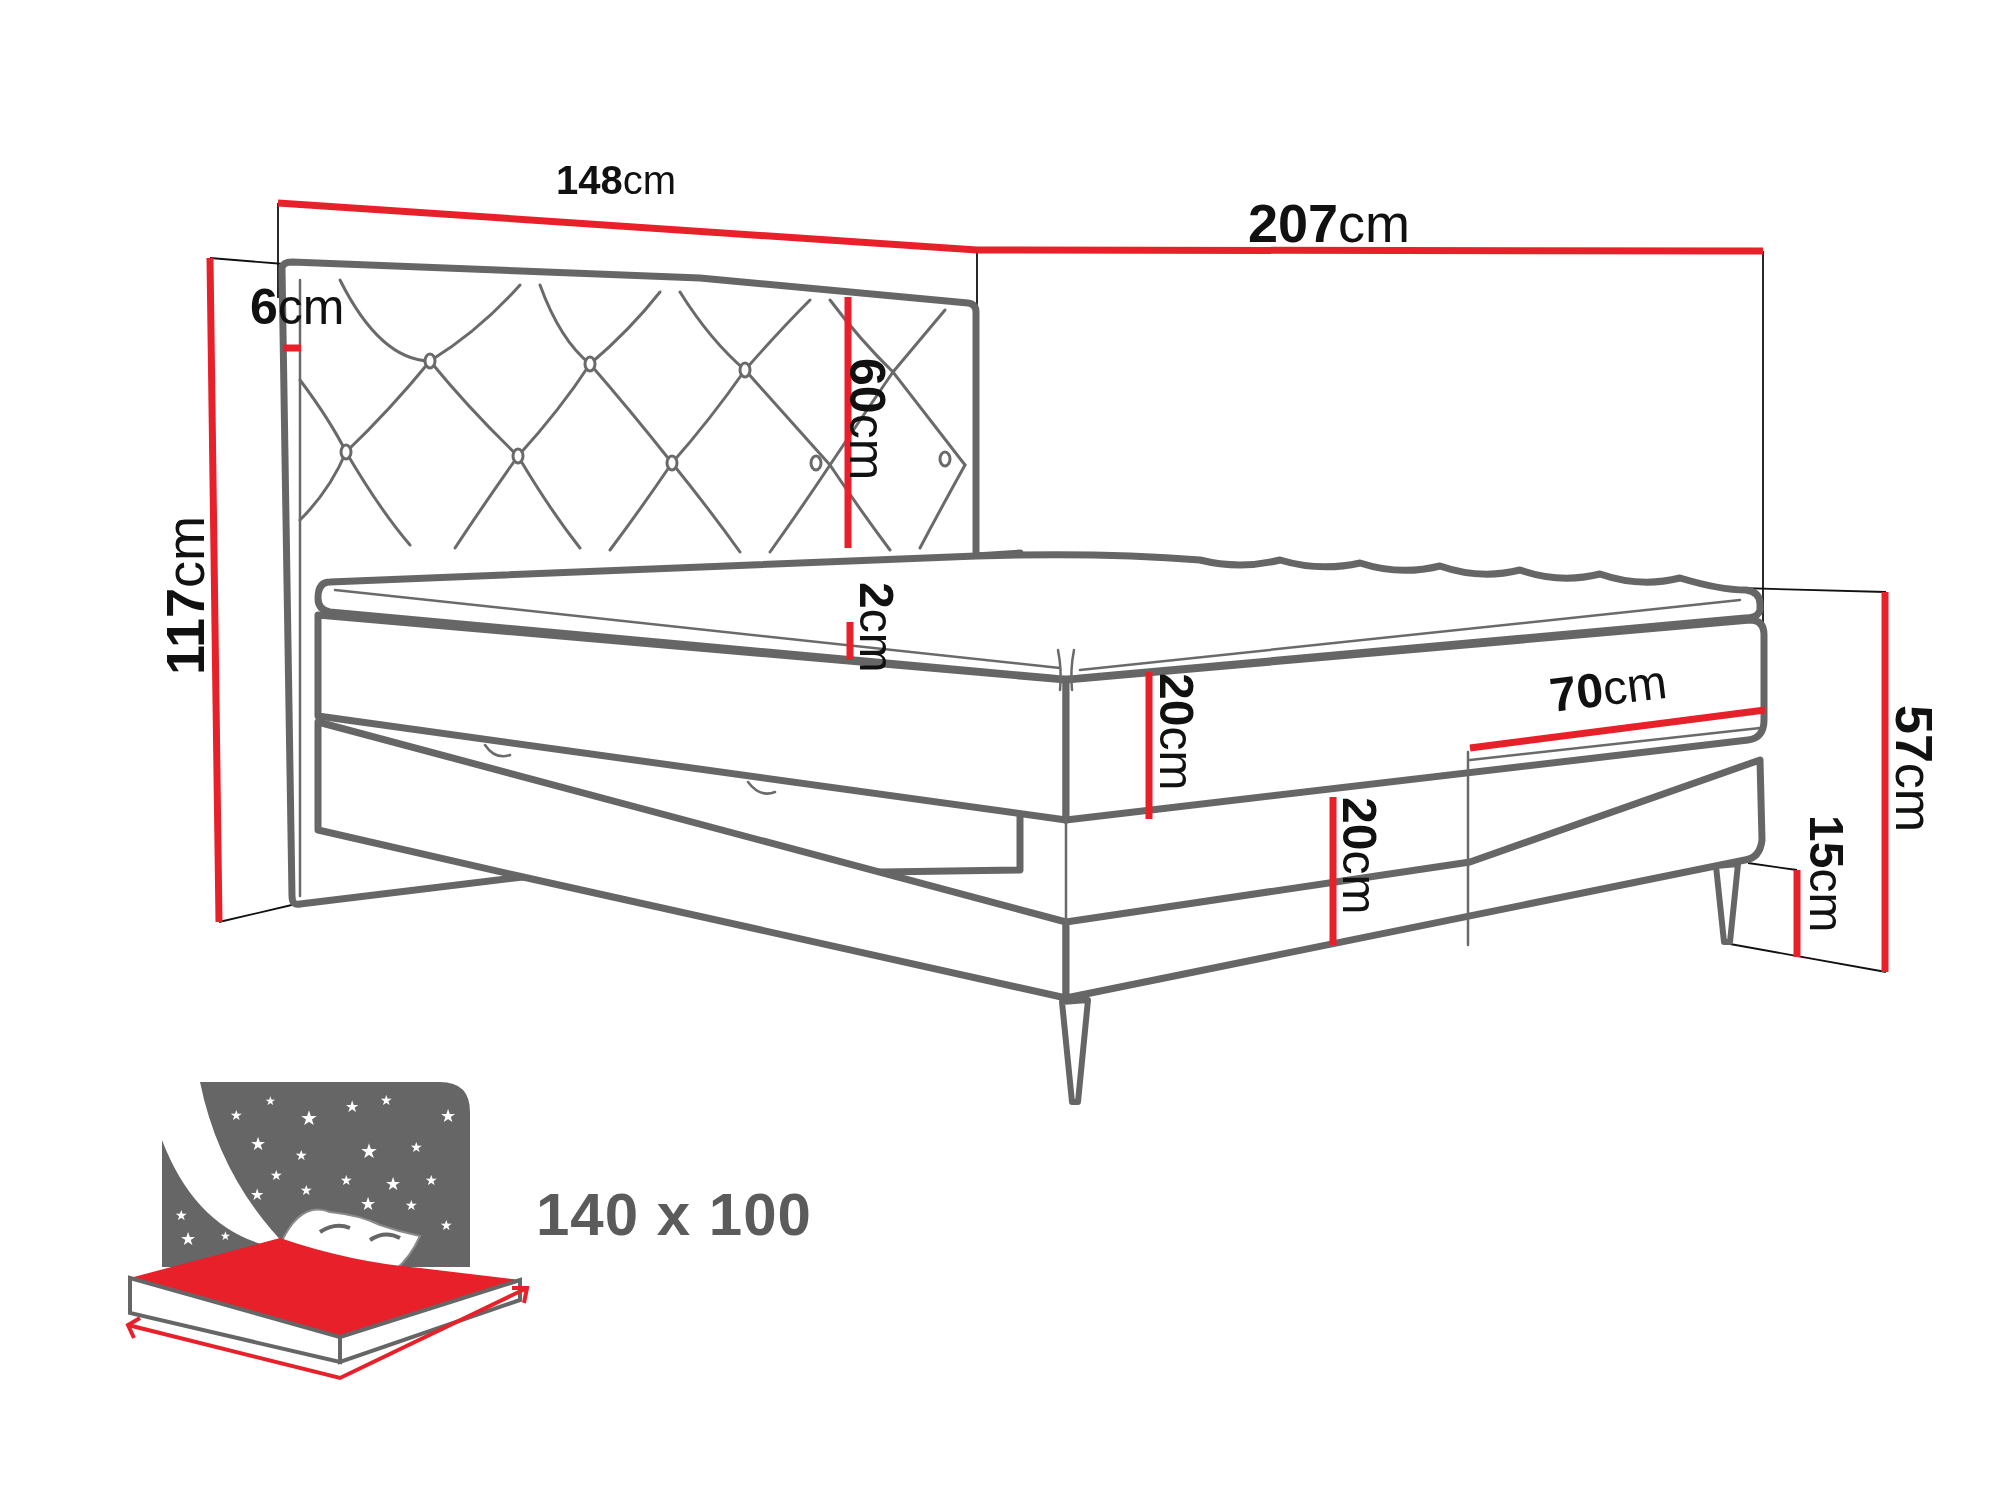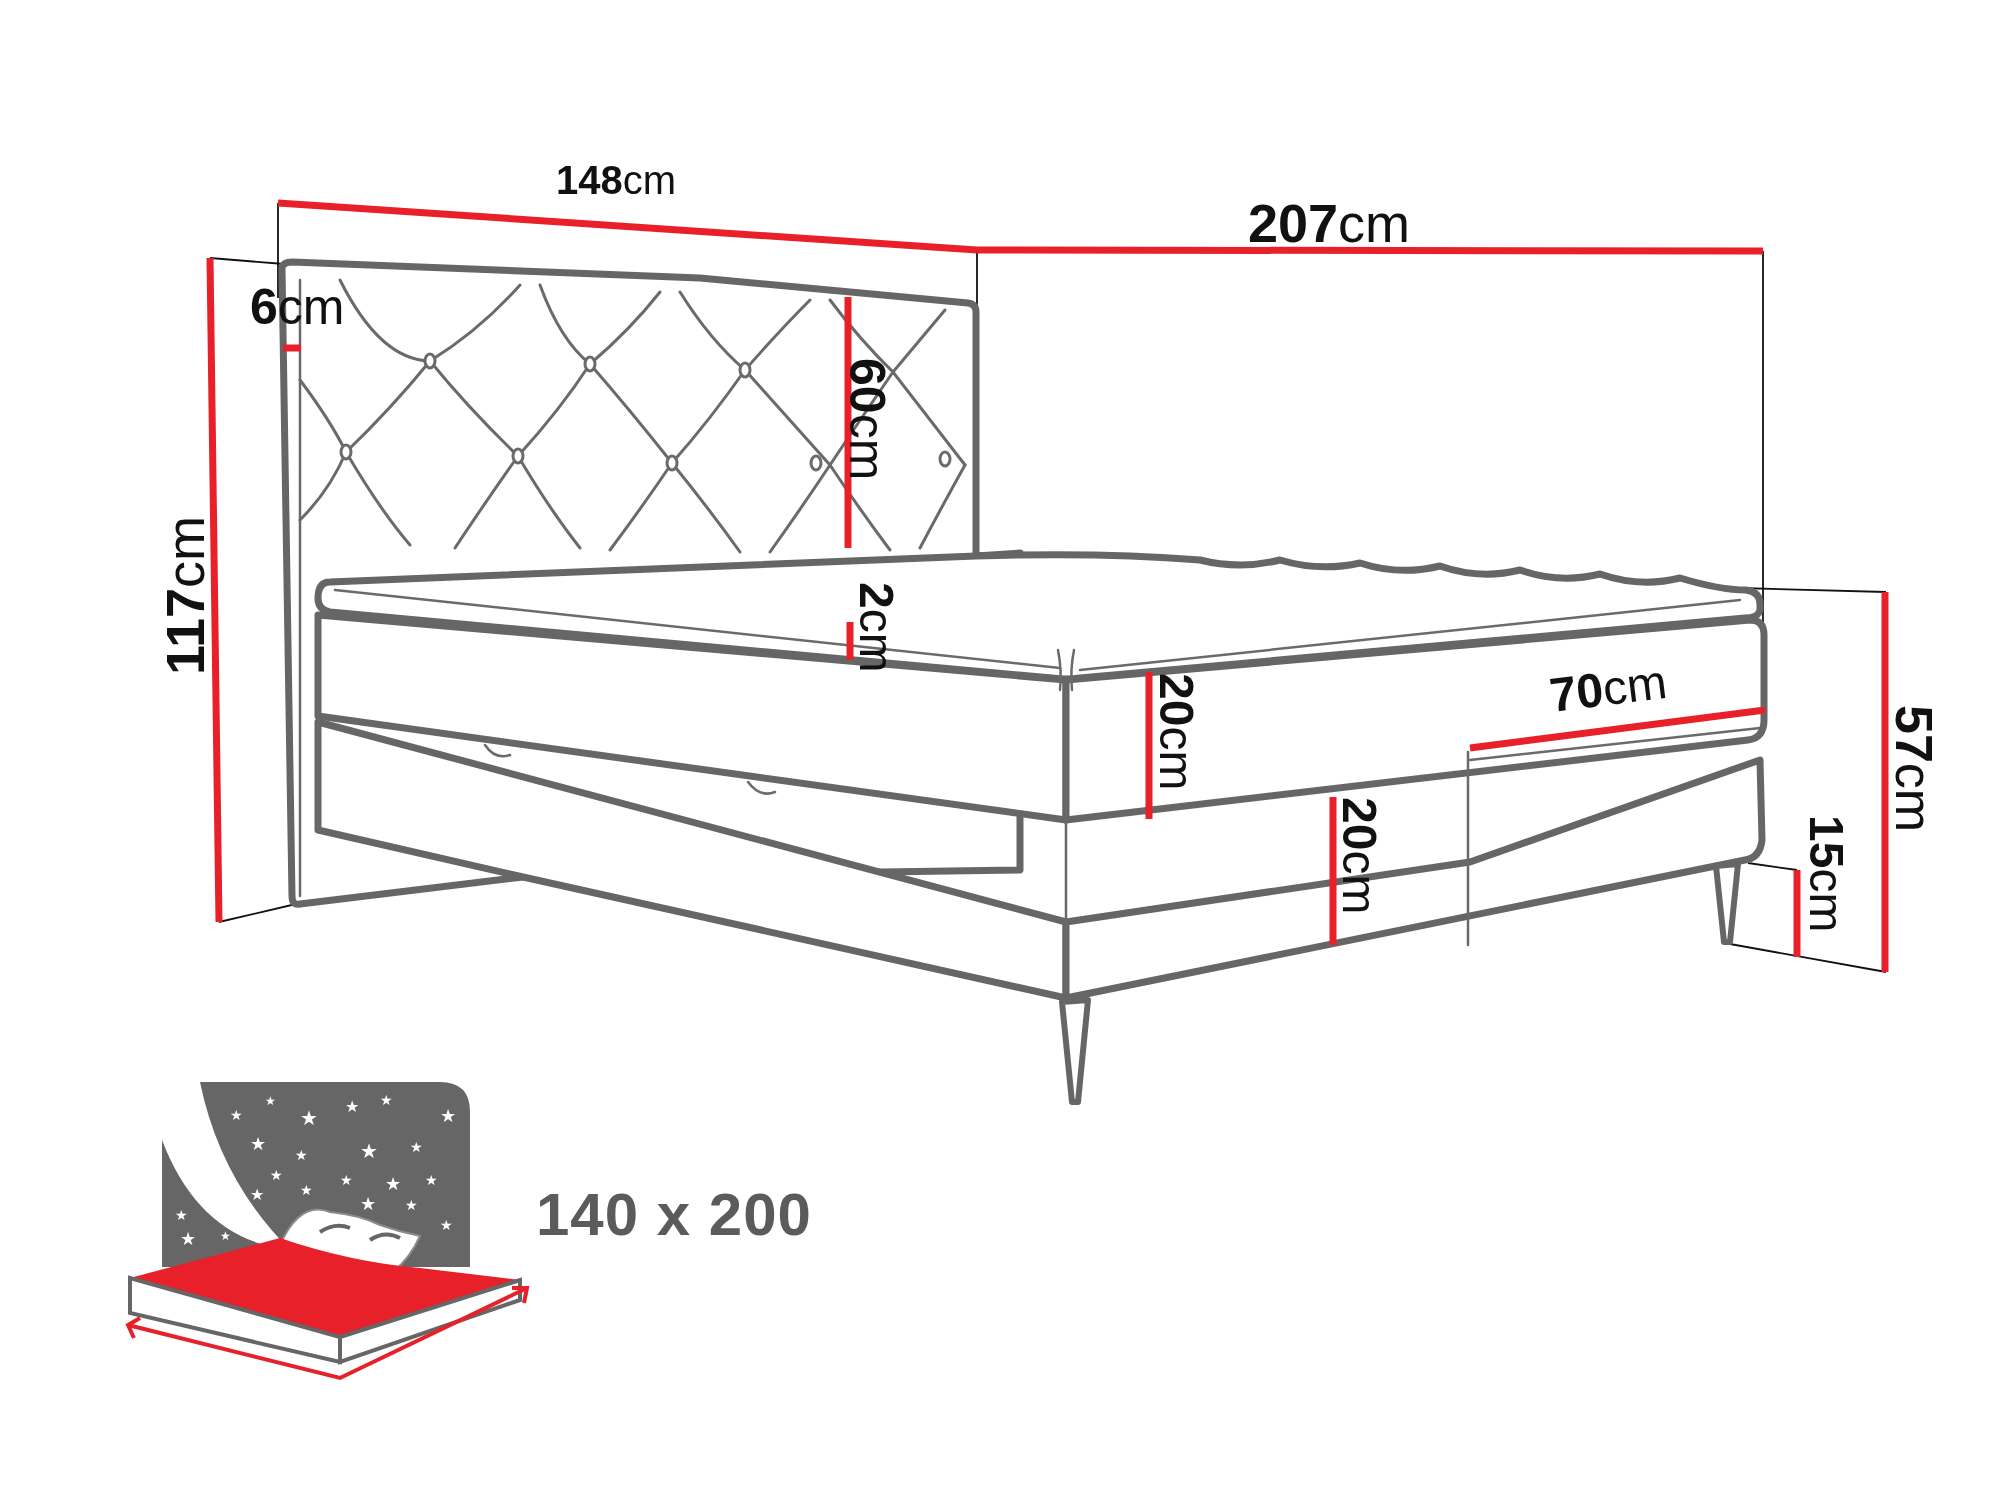"140 x 200" div.size-label { text: 200 -> 100 }
